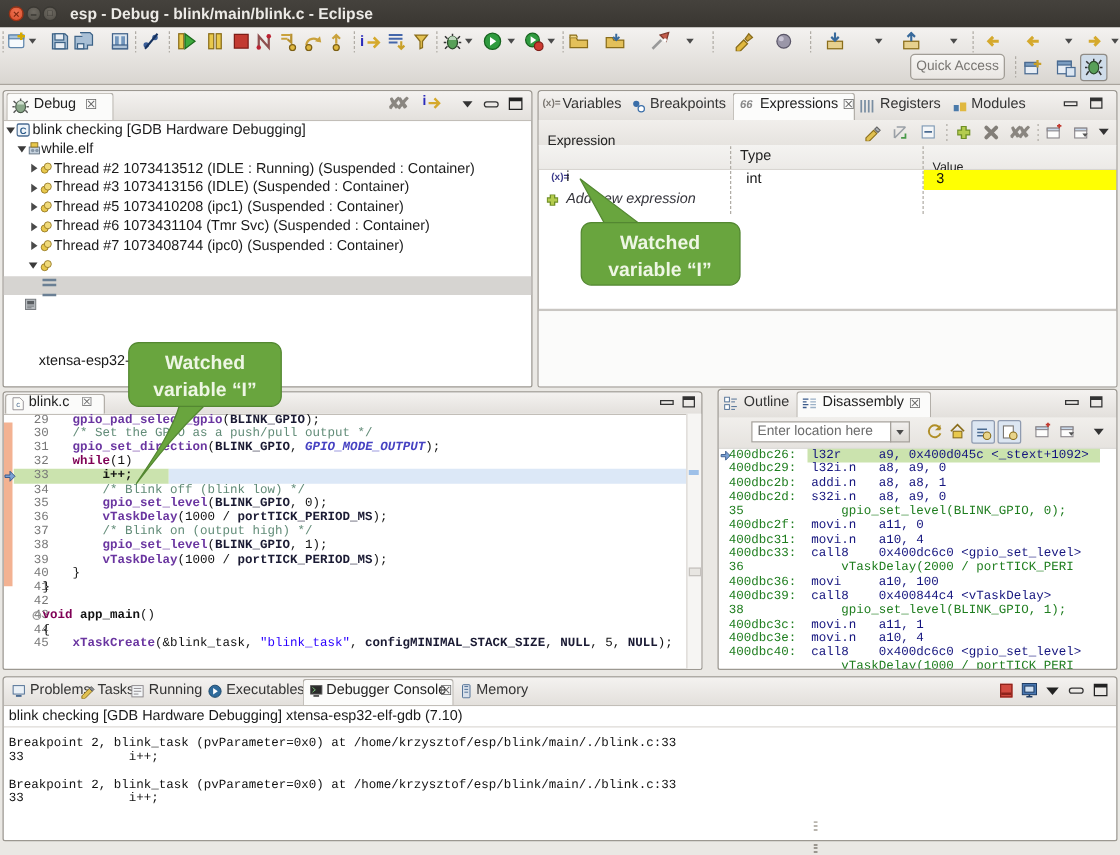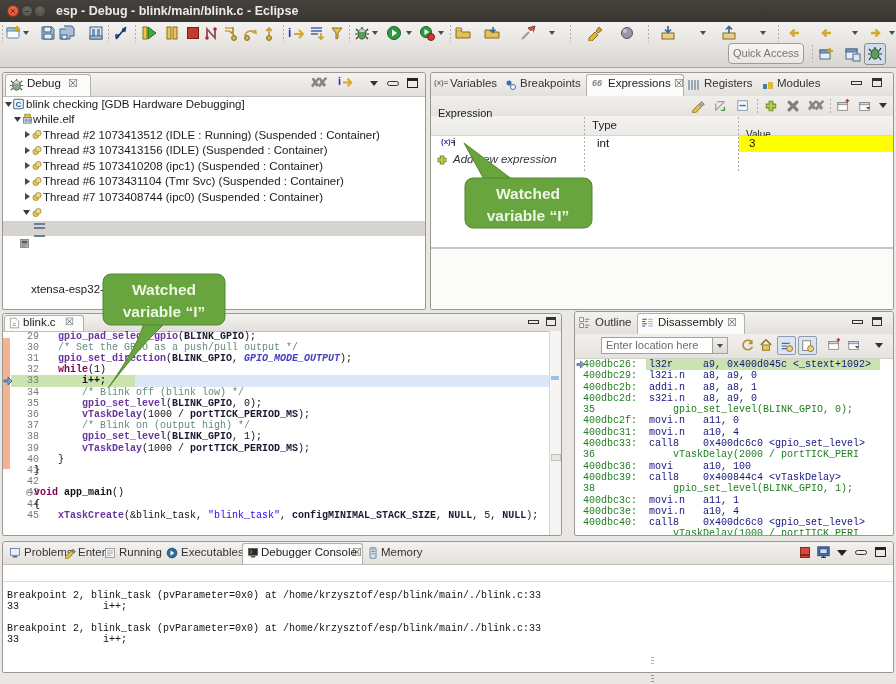"Enter" div.abs { text: Enter -> Tasks }
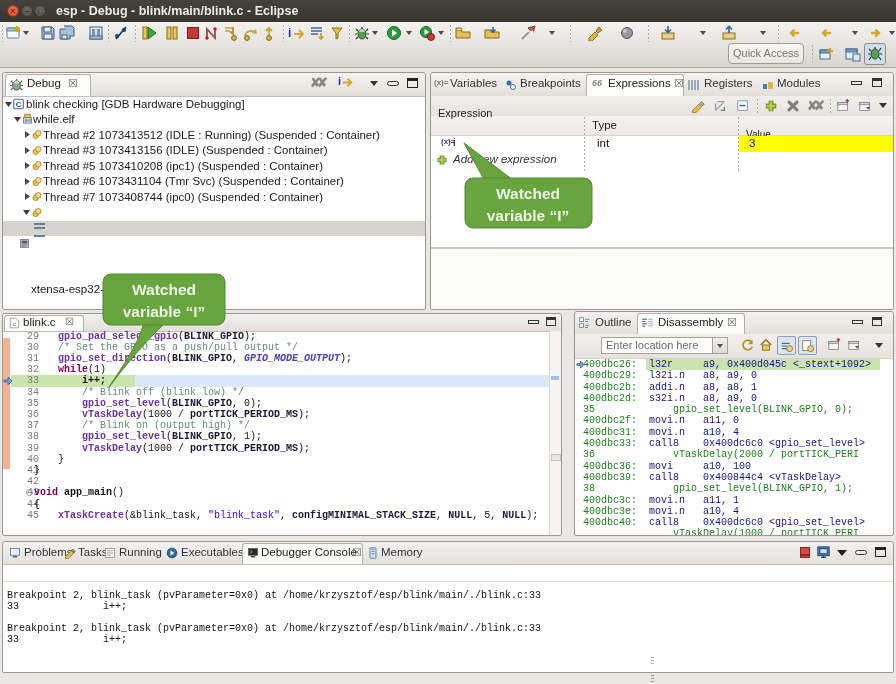"blink checking [GDB Hardware Debugging] xtensa-esp32-elf-gdb" div.abs { html: none -> <div>blink checking [GDB Hardware Debugging] xtensa-esp32-elf-gdb (7.10)</div> }
